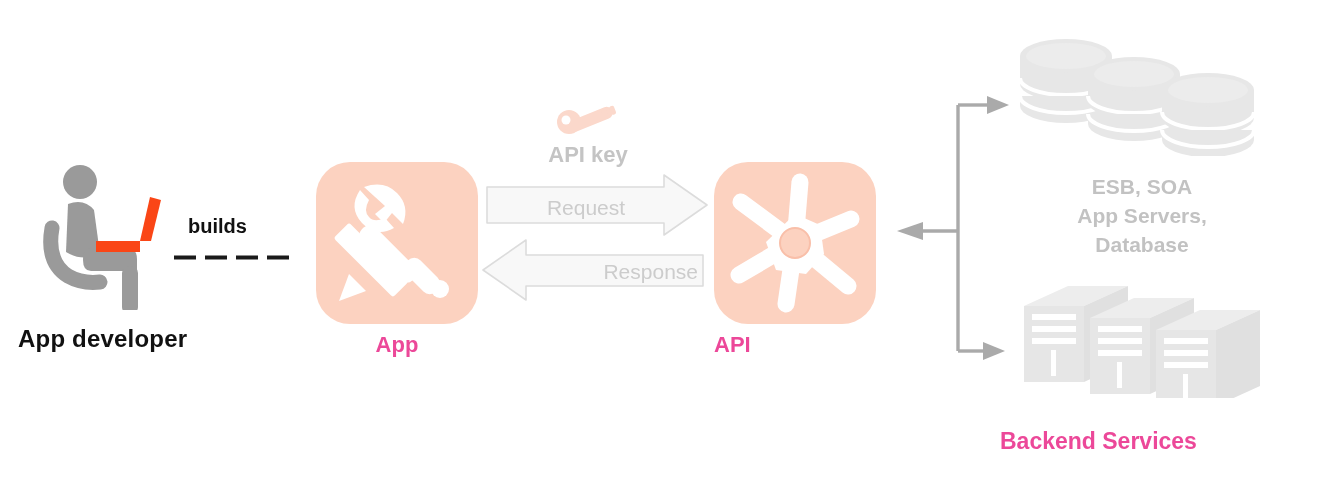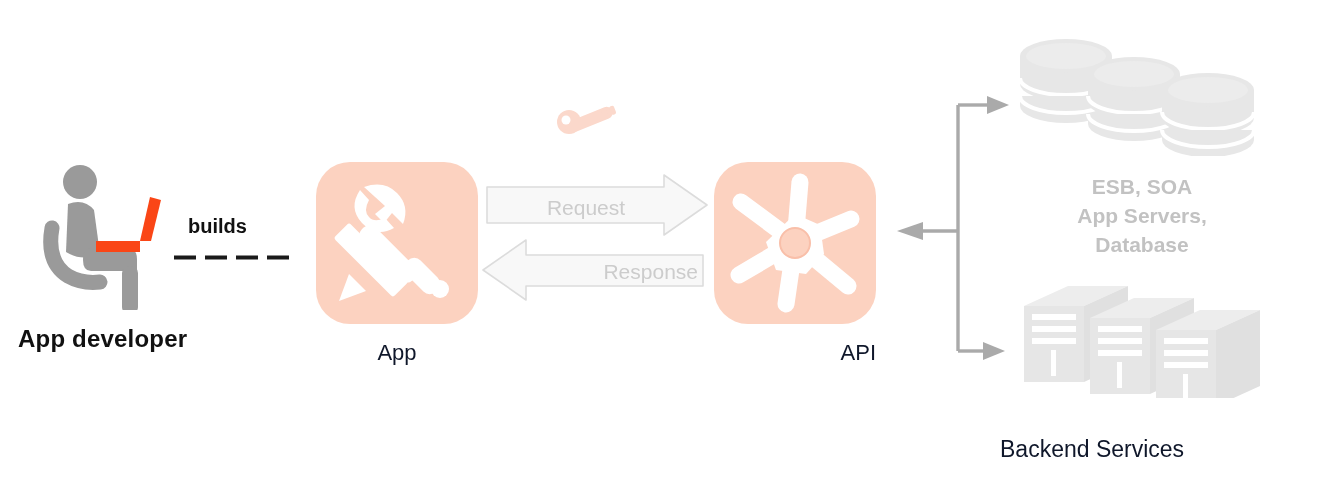"API key" div.abs { html: none -> <div>API key</div> }
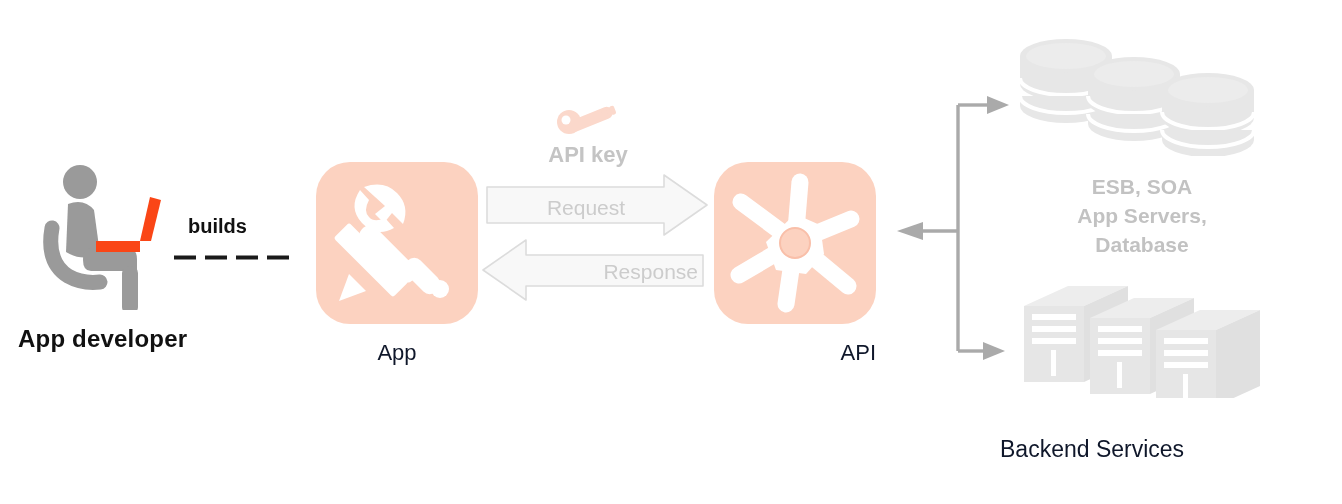"App" .lbl-gray { color: #0f172a -> #ec4899; font-weight: normal -> bold; margin-top: 8px -> none }
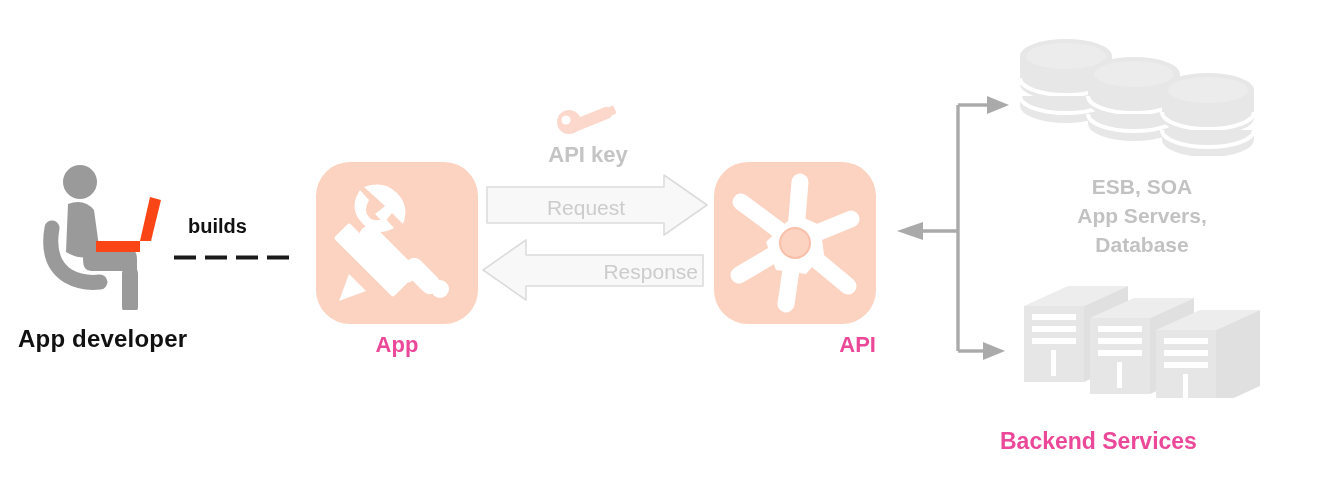"API" #api-label { text-align: right -> left }
